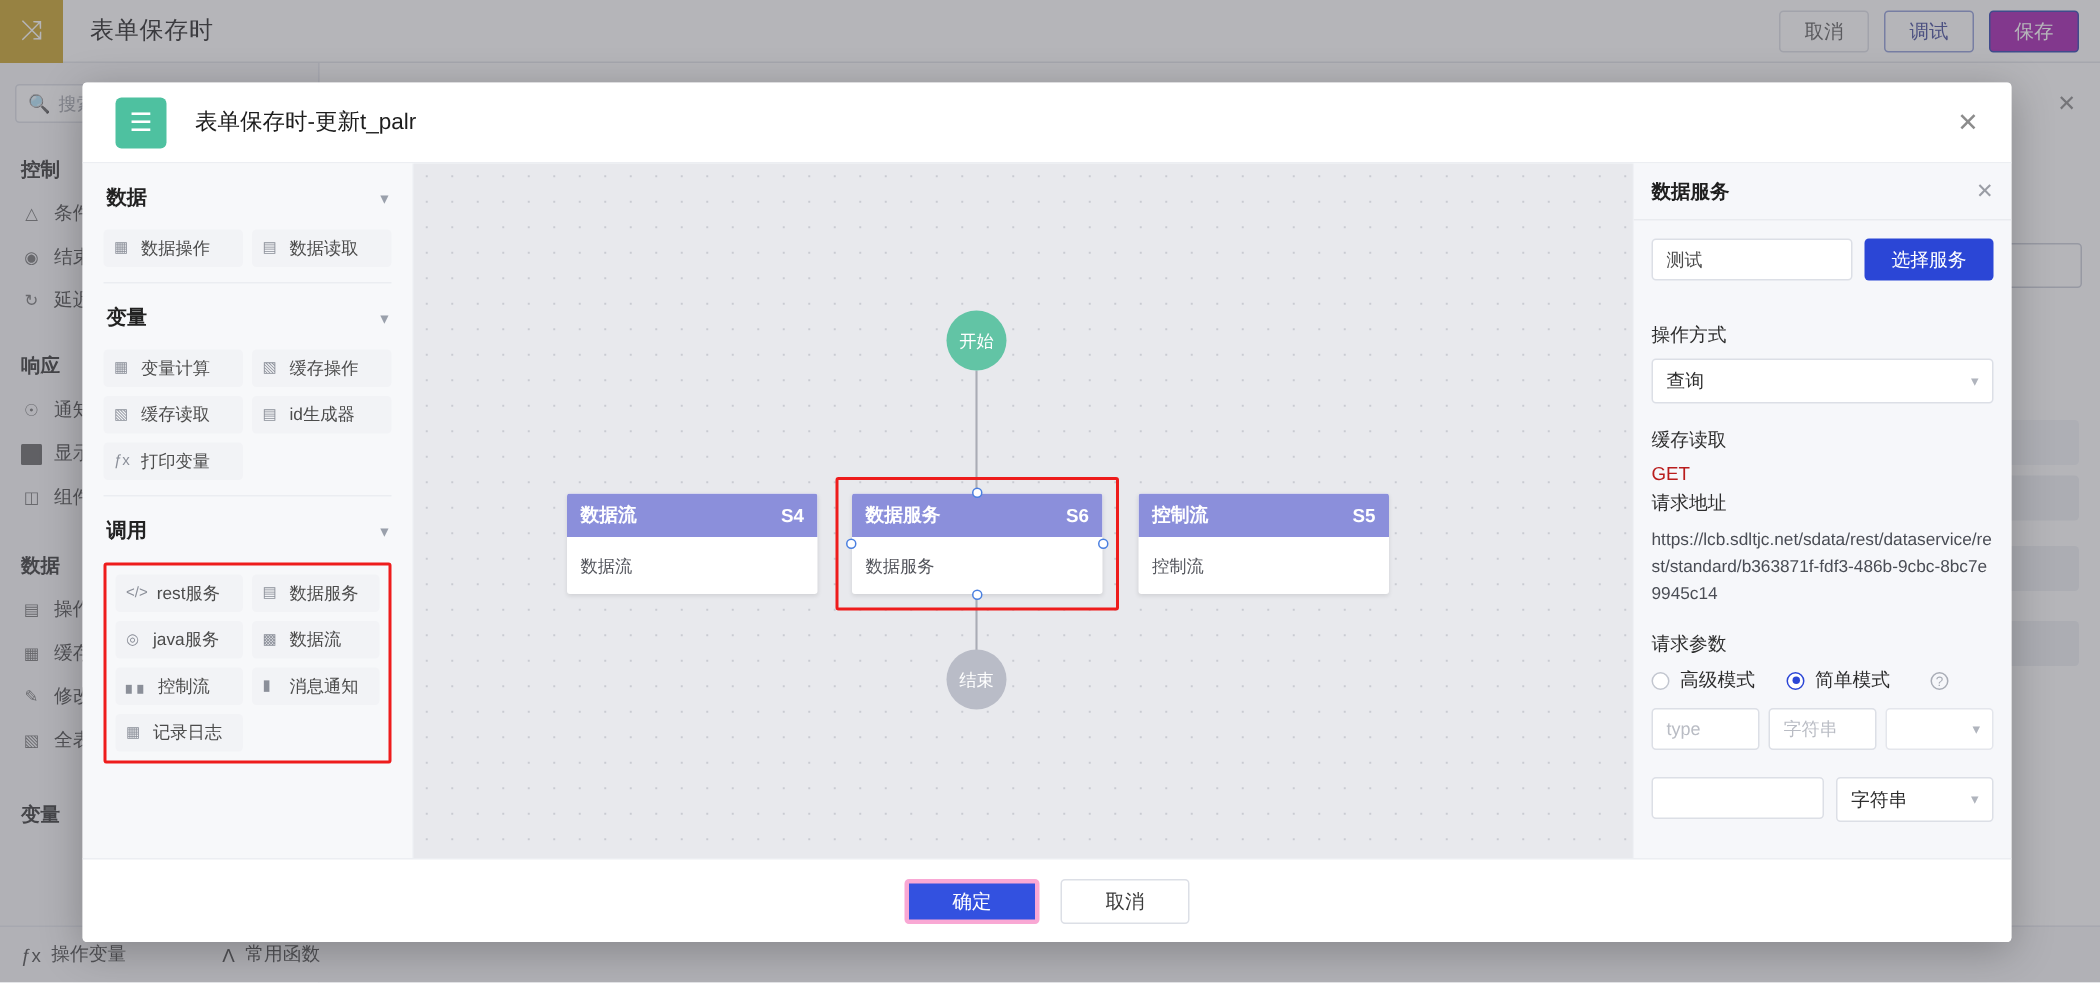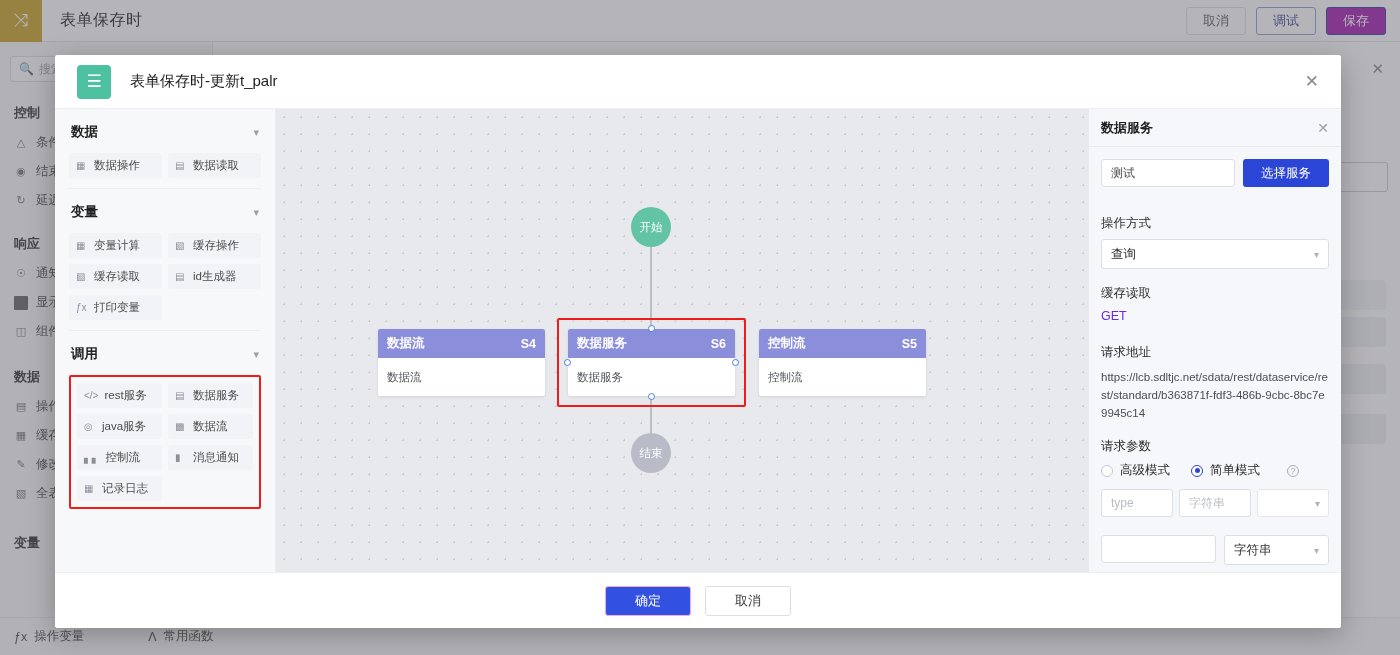"GET" .static-val { color: #6d28d9 -> #b91c1c; margin-bottom: 21px -> 4px }
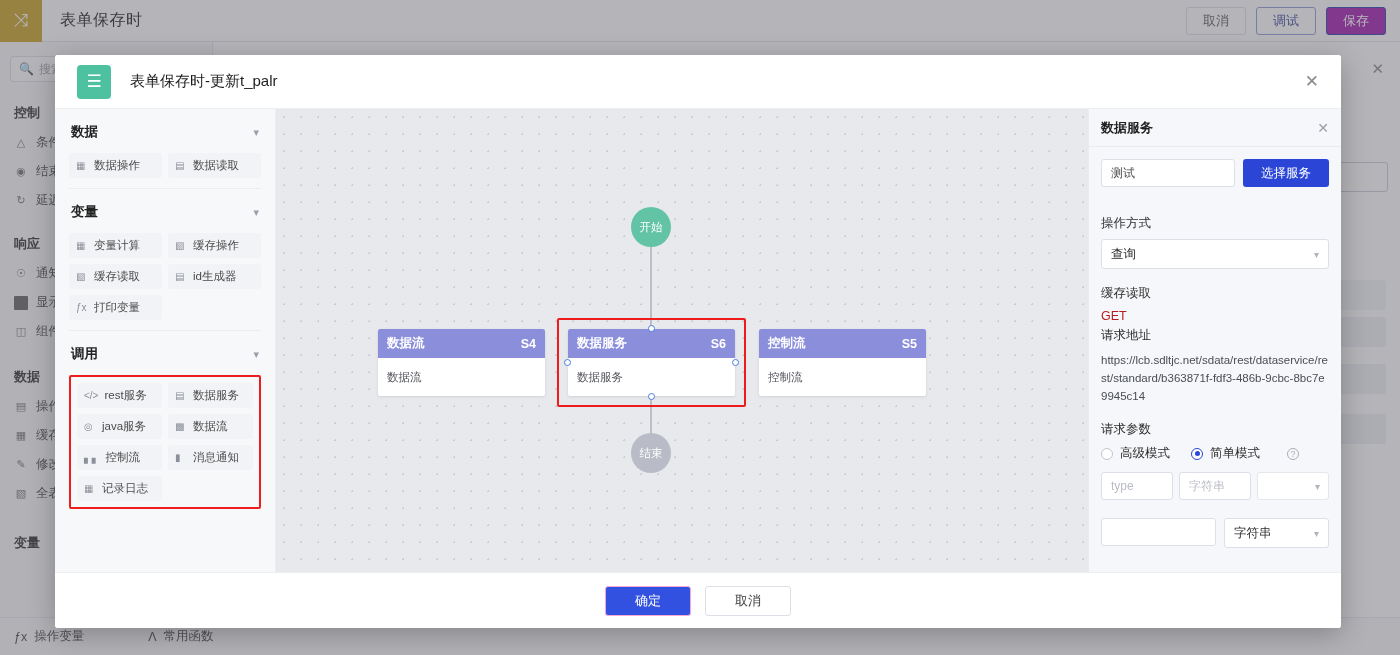"确定" .foot-btn.ok { border: 1px solid #f9a8d4 -> 3px solid #f9a8d4 }
